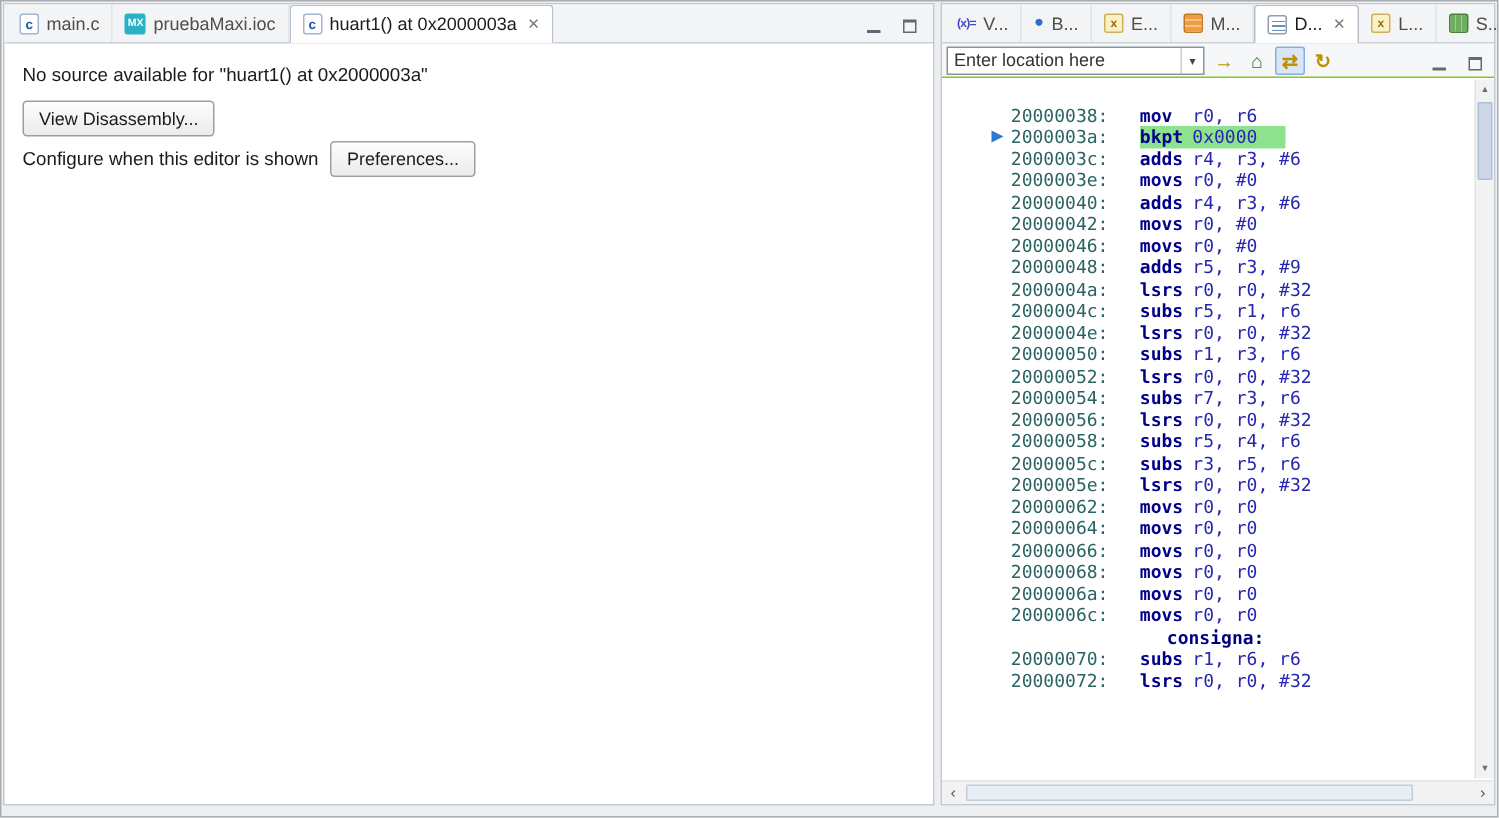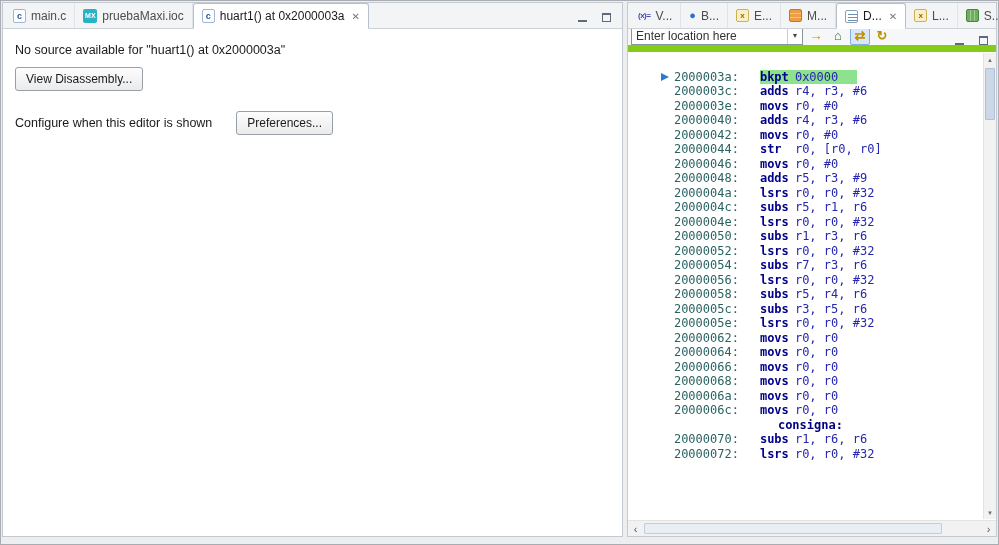"Enter location here" .toolbar { align-items: flex-end -> center; border-bottom: 7px solid #84cc16 -> 1px solid #84cc16 }
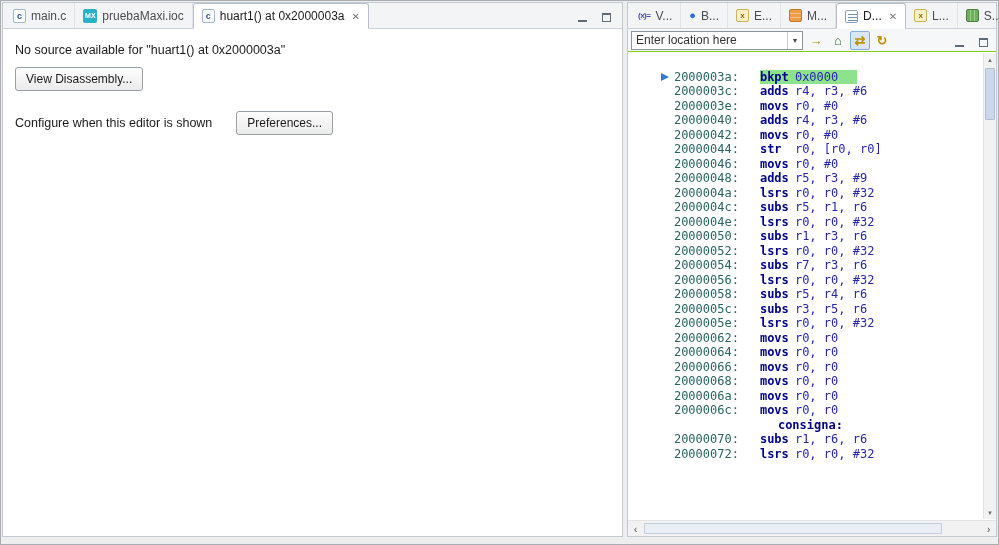"20000038: mov r0, r6" div.dis-line { html: none -> <div> <span></span><span>20000038:</span><span><span>mov</span><span>r0, r6</span></span> </div> }
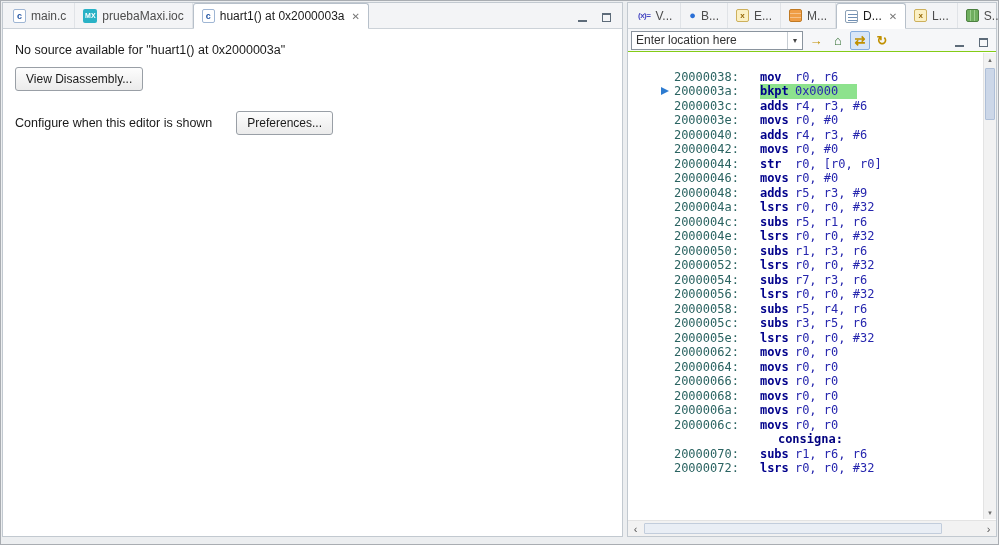"Configure when this editor is" .config-row { gap: 24px -> 8px; margin: 20px 0 0 12px -> 3px 0 0 12px }
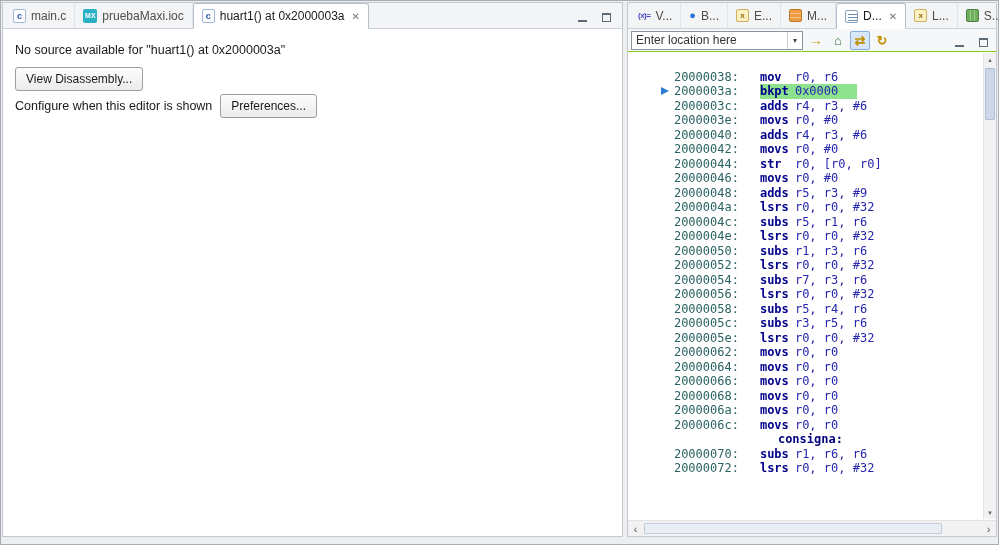"20000044: str r0, [r0, r0]" div.dis-line { html: <div> <span></span><span>20000044:</span><span><span>str</span><span>r0, [r0, r0]</span></span> </div> -> none }
